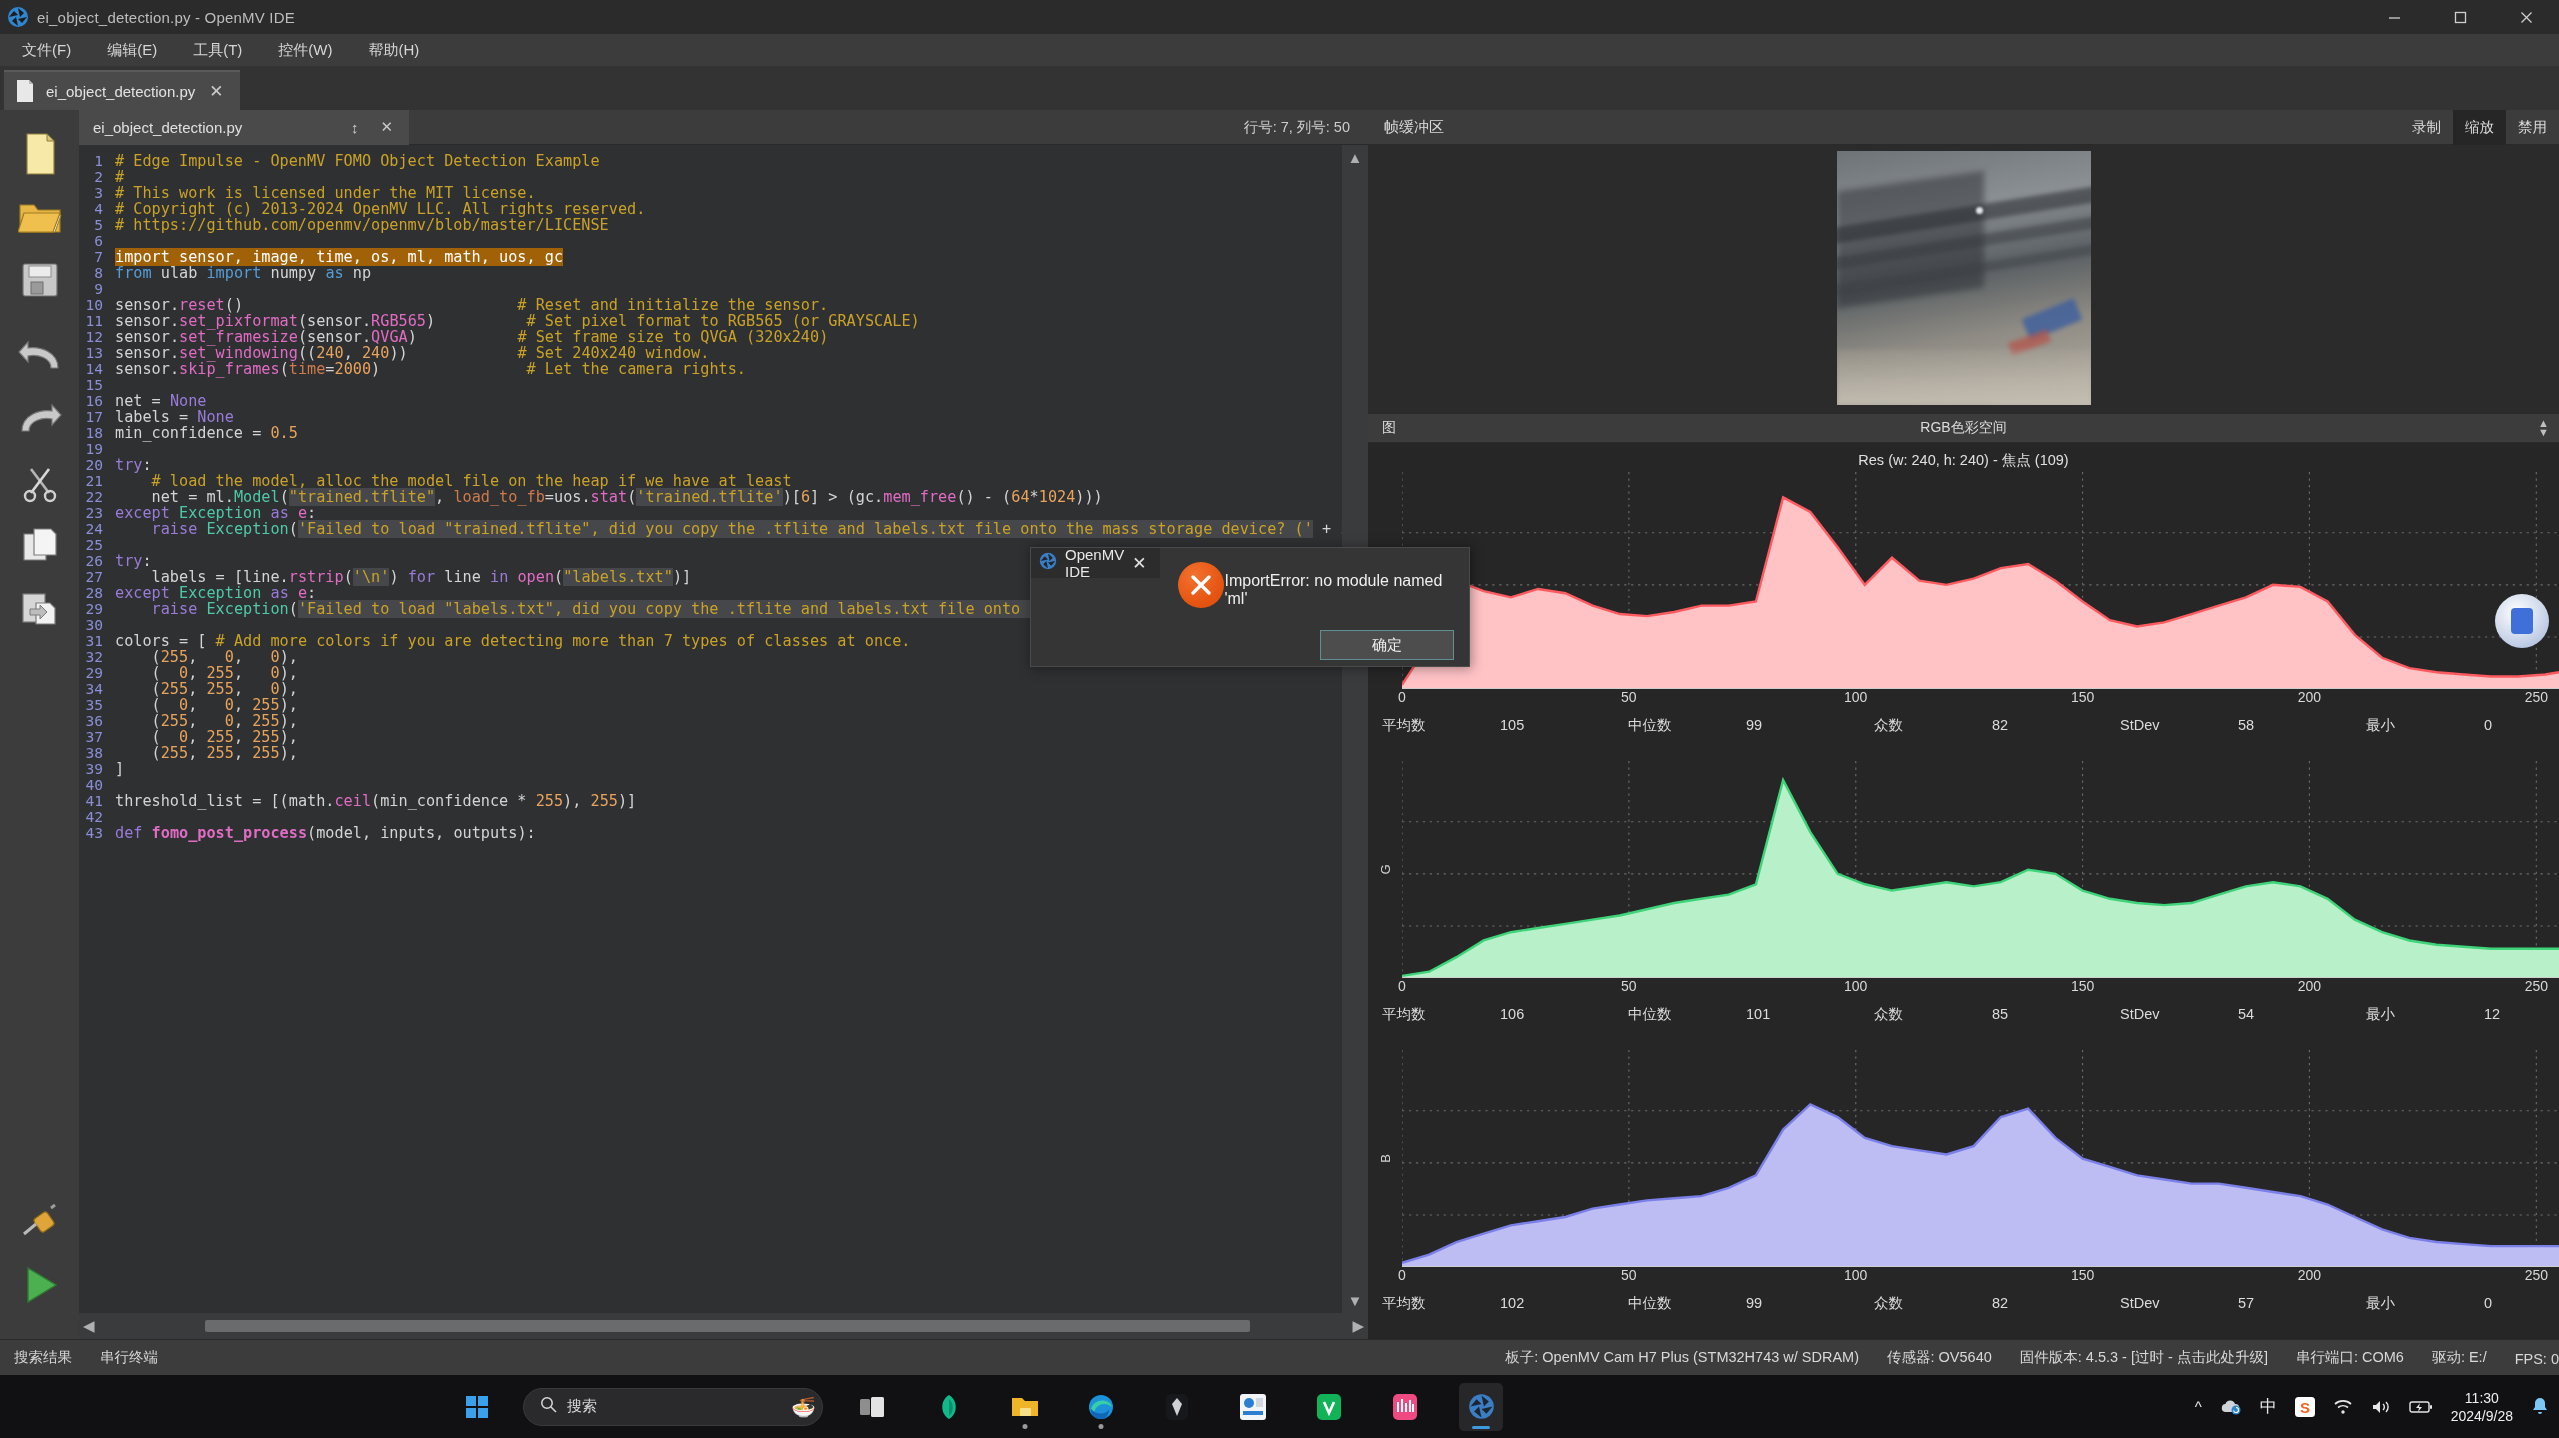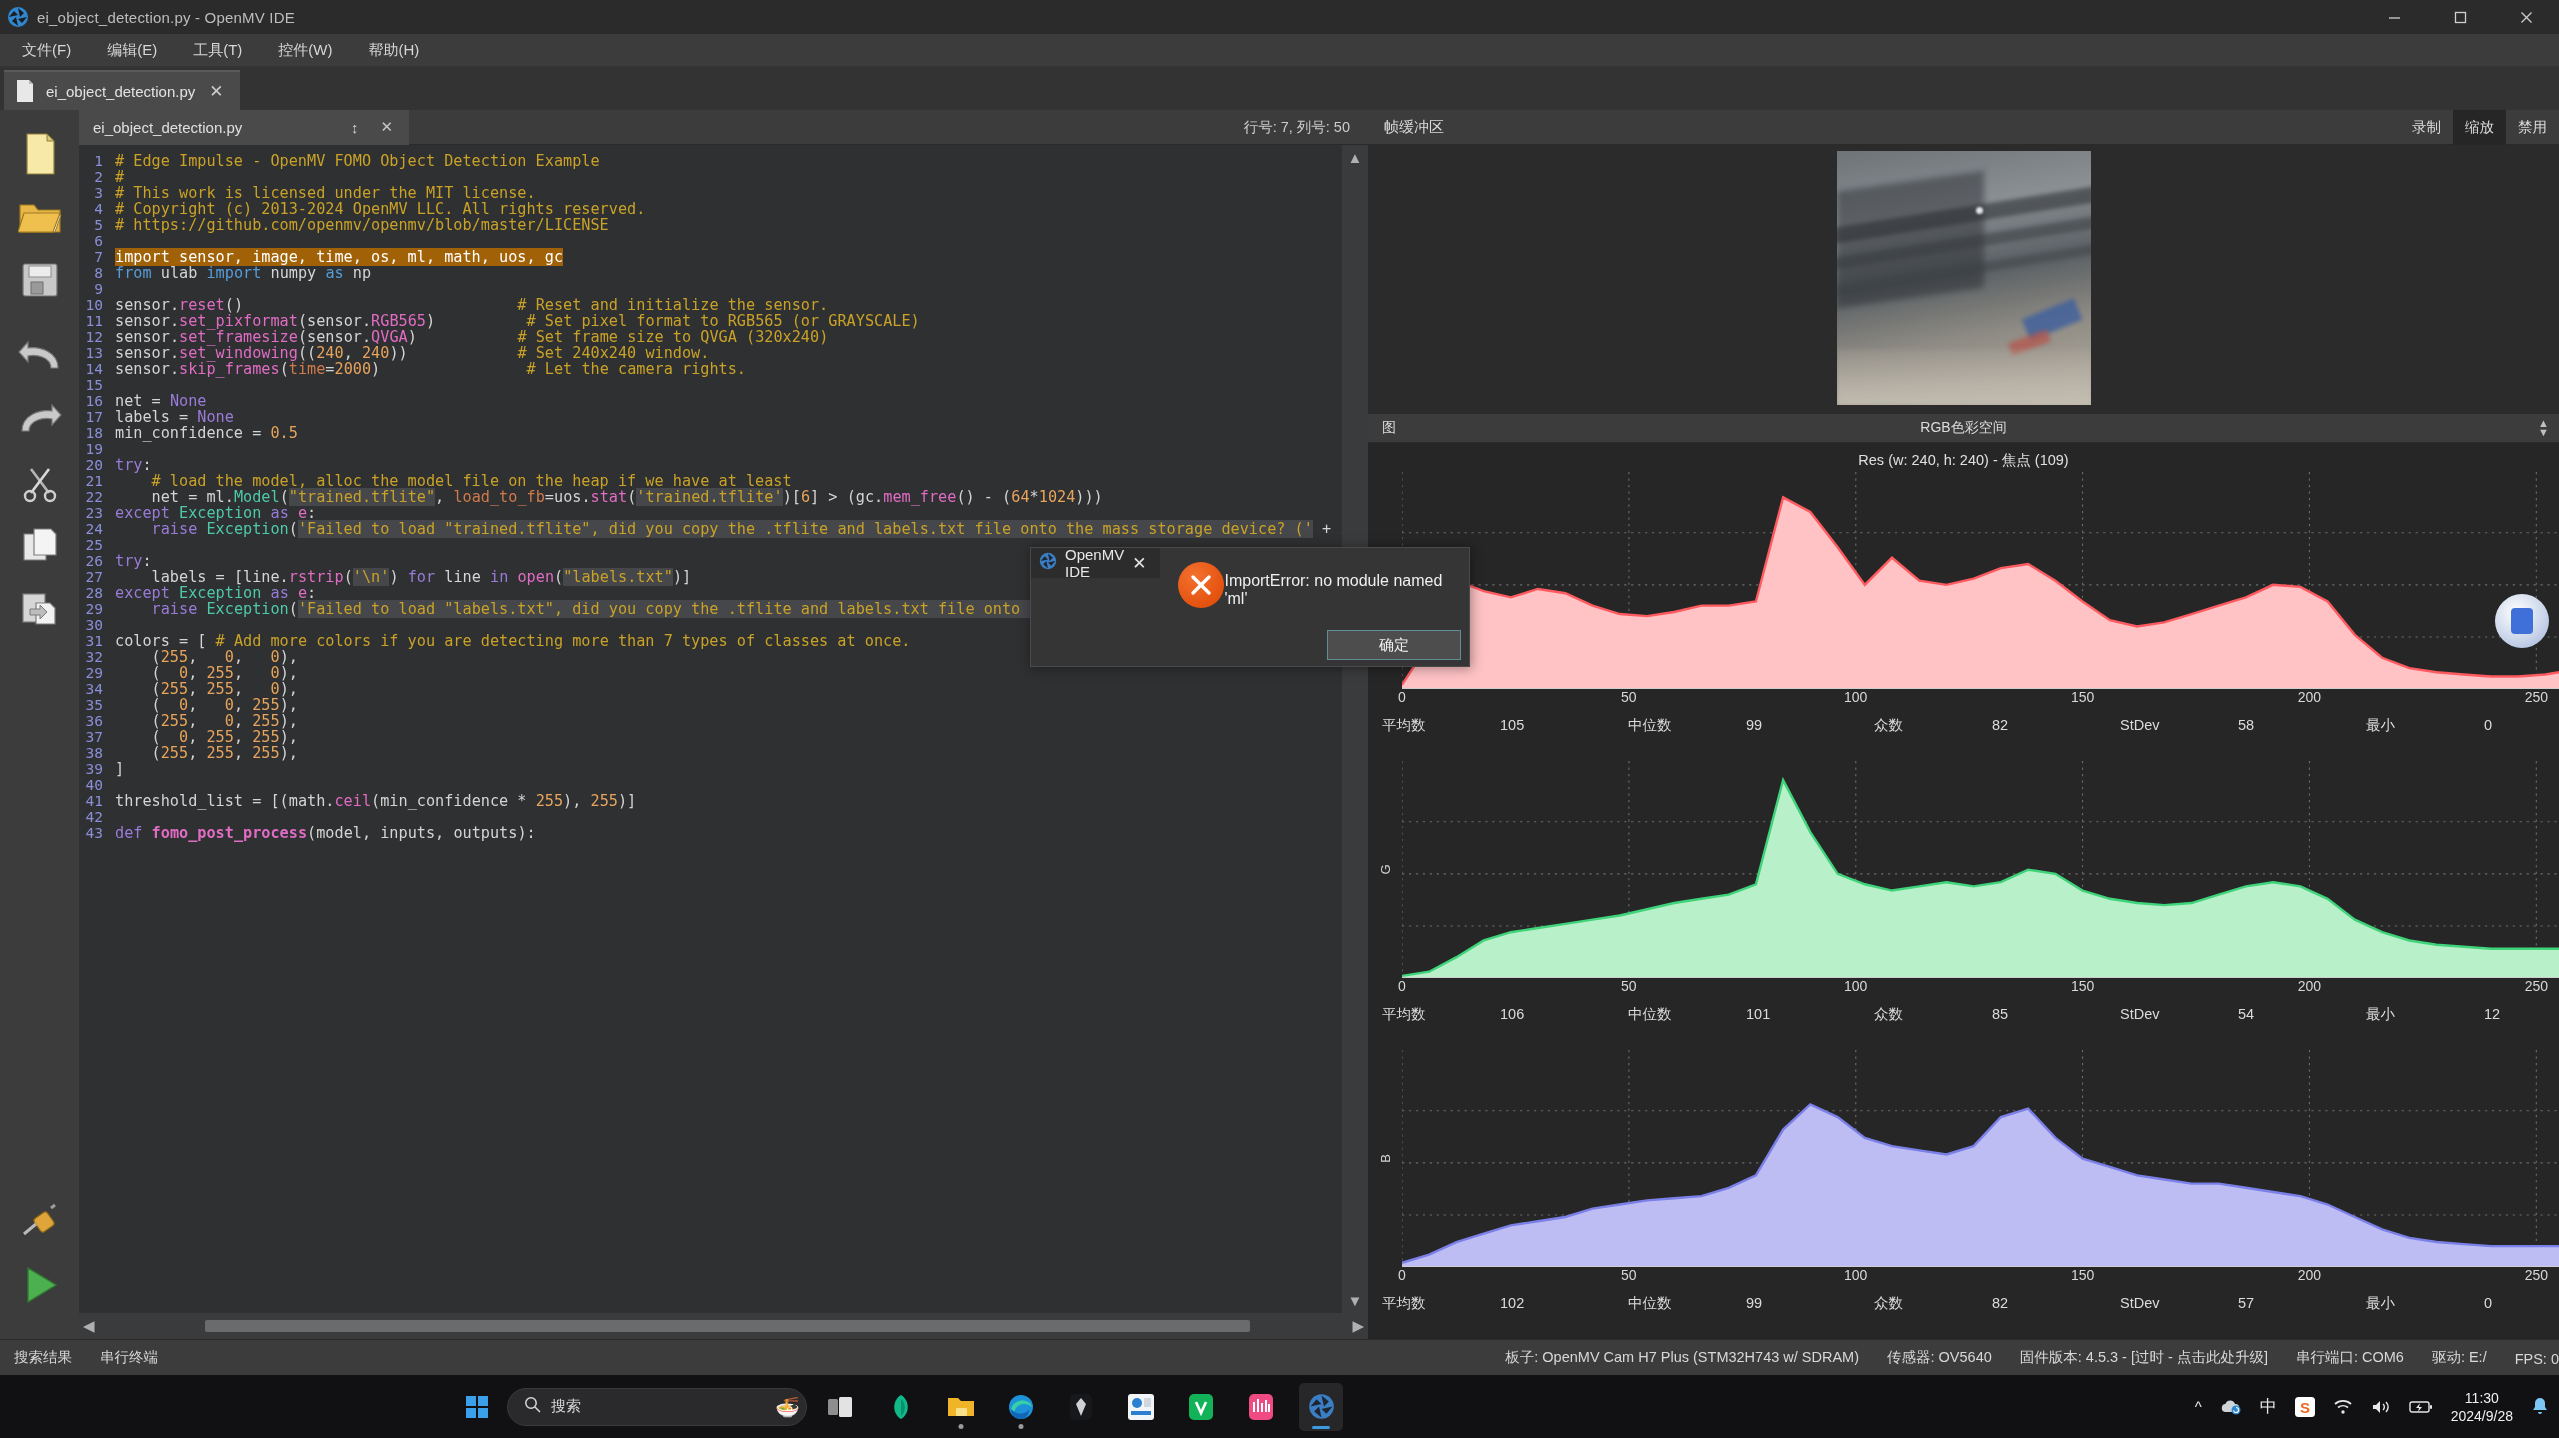"确定" .modal-ok { right: 8px -> 15px }
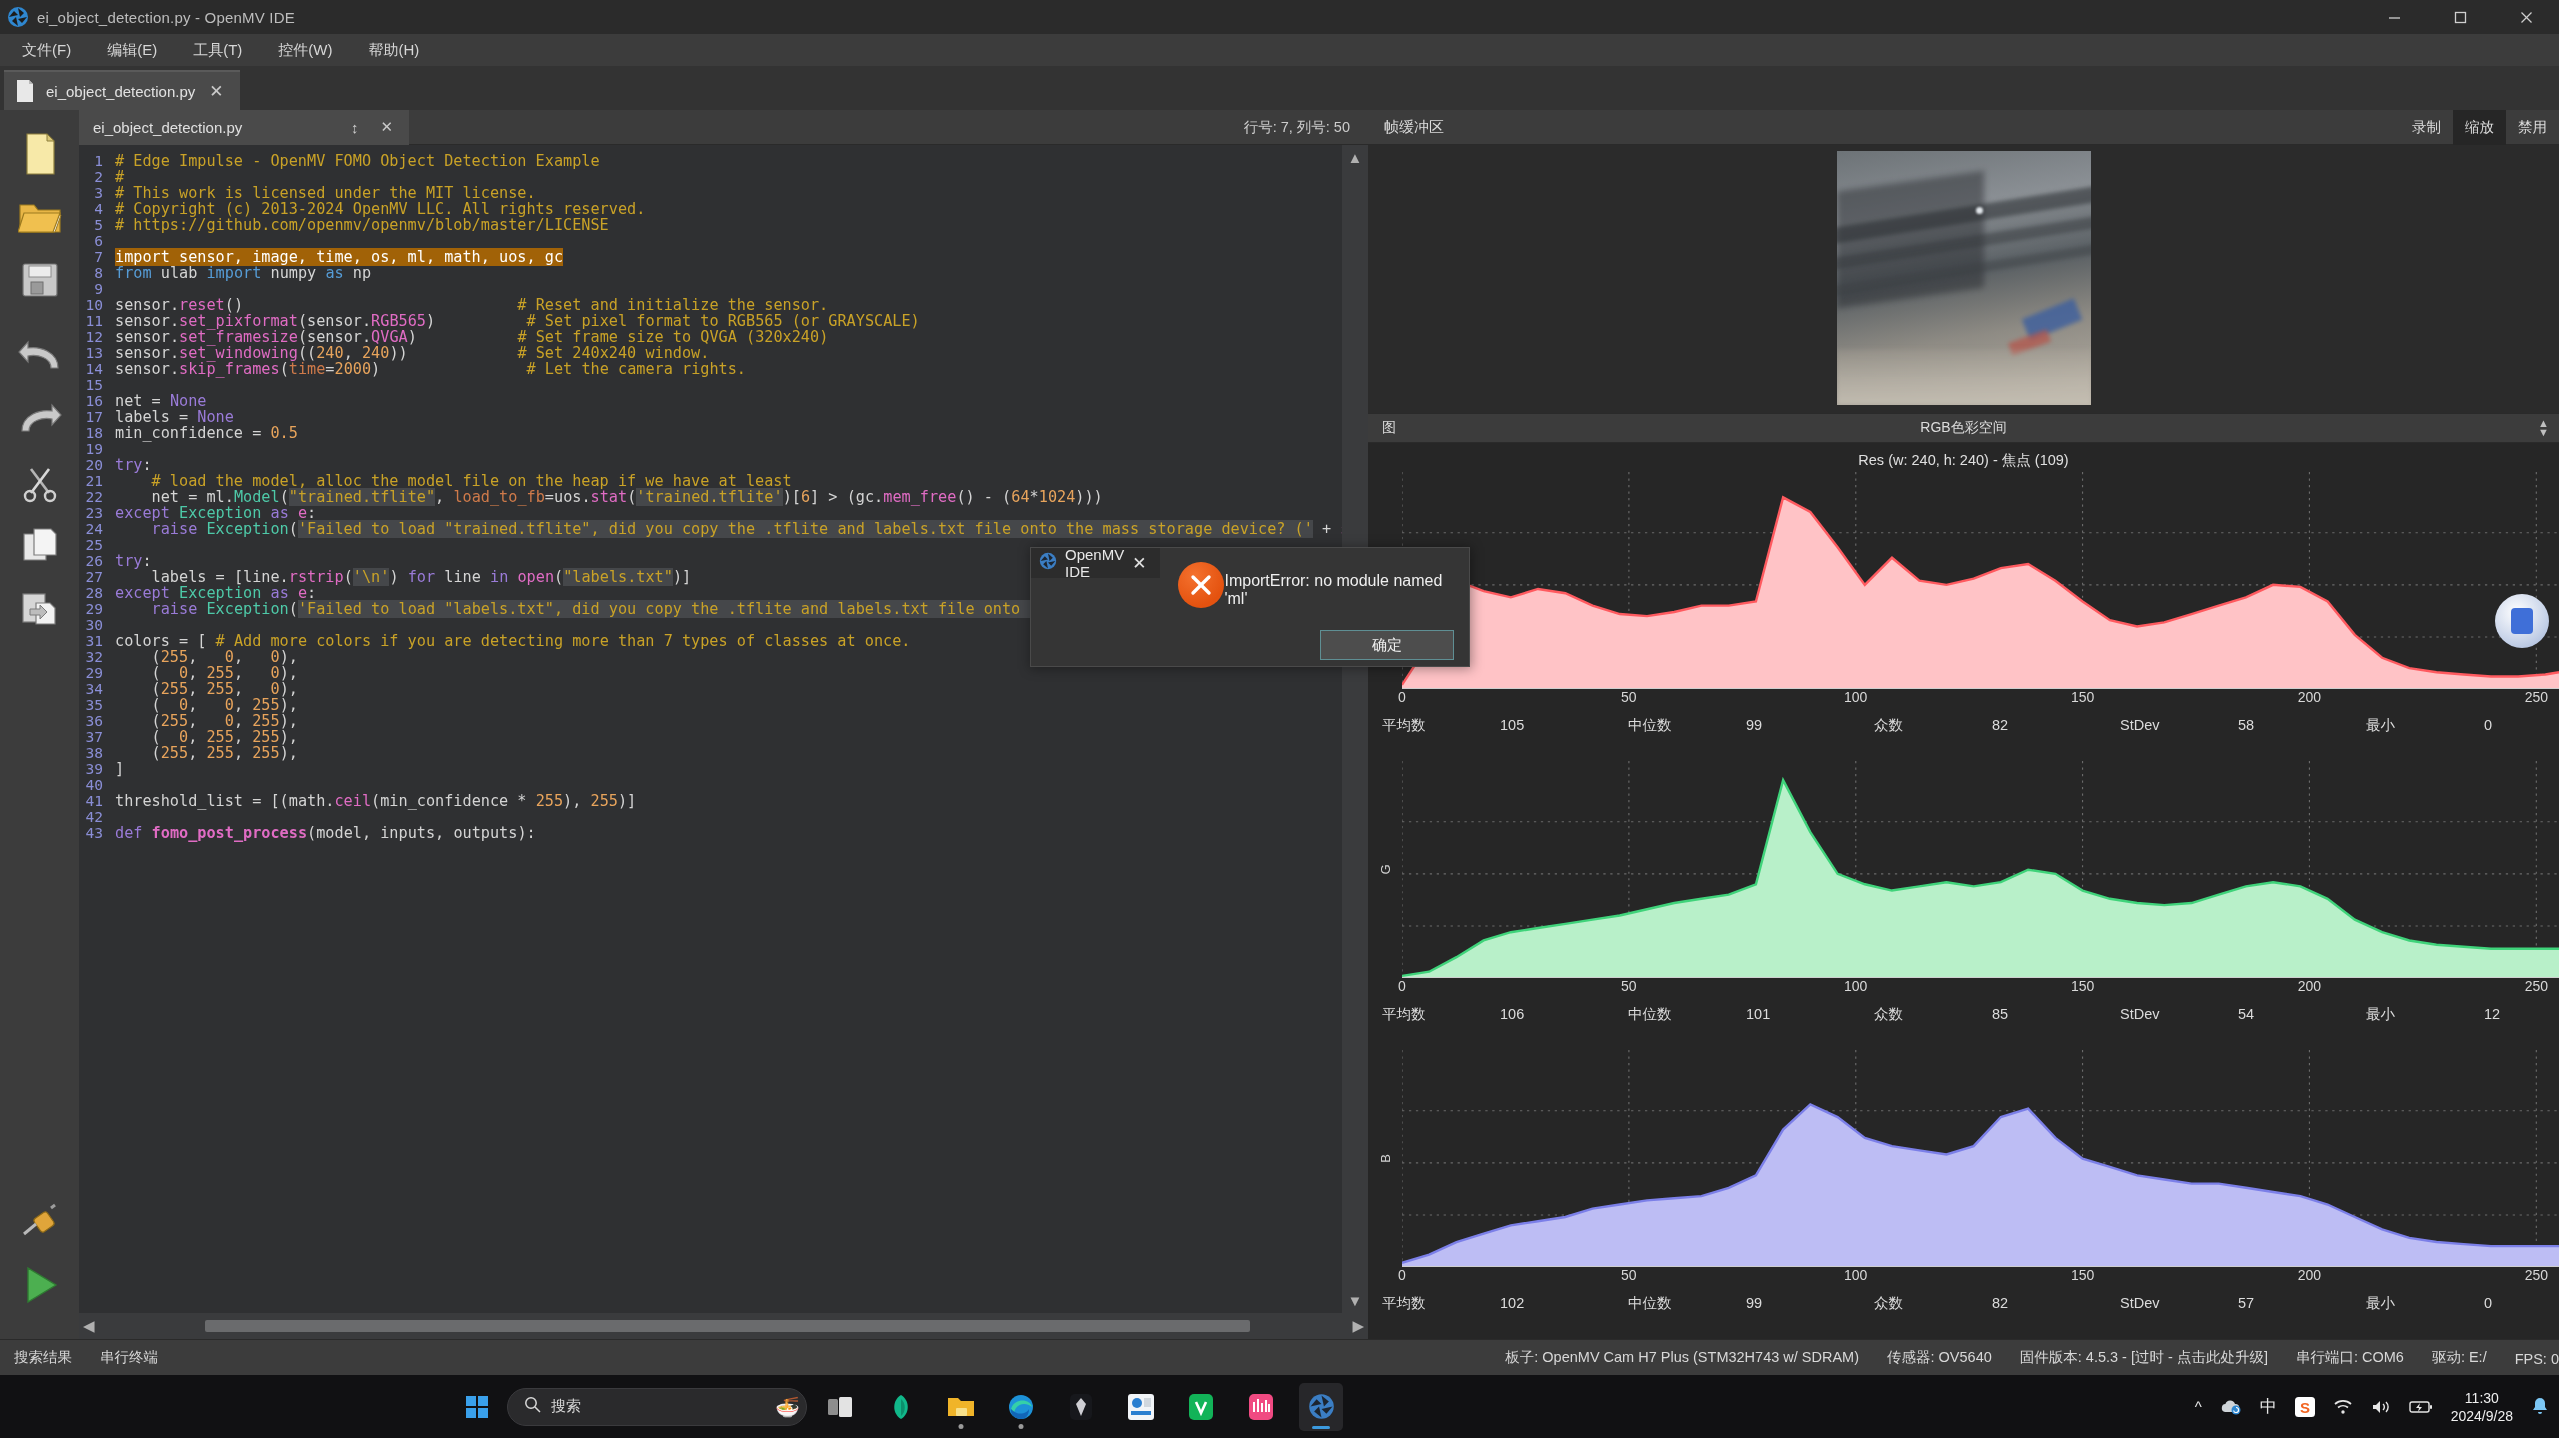"搜索" .tk-center { gap: 8px -> 24px }
